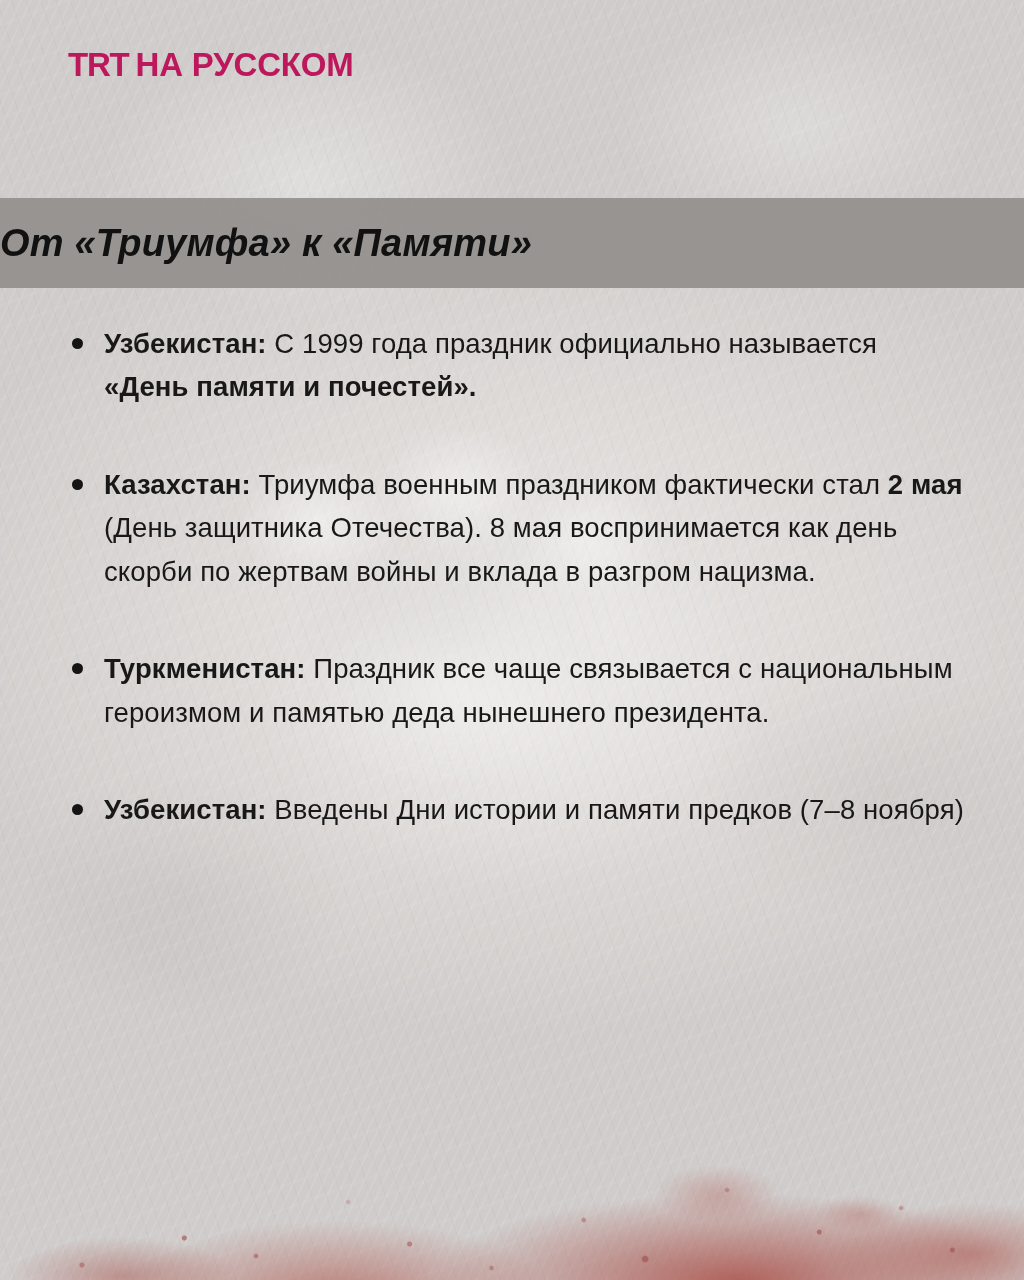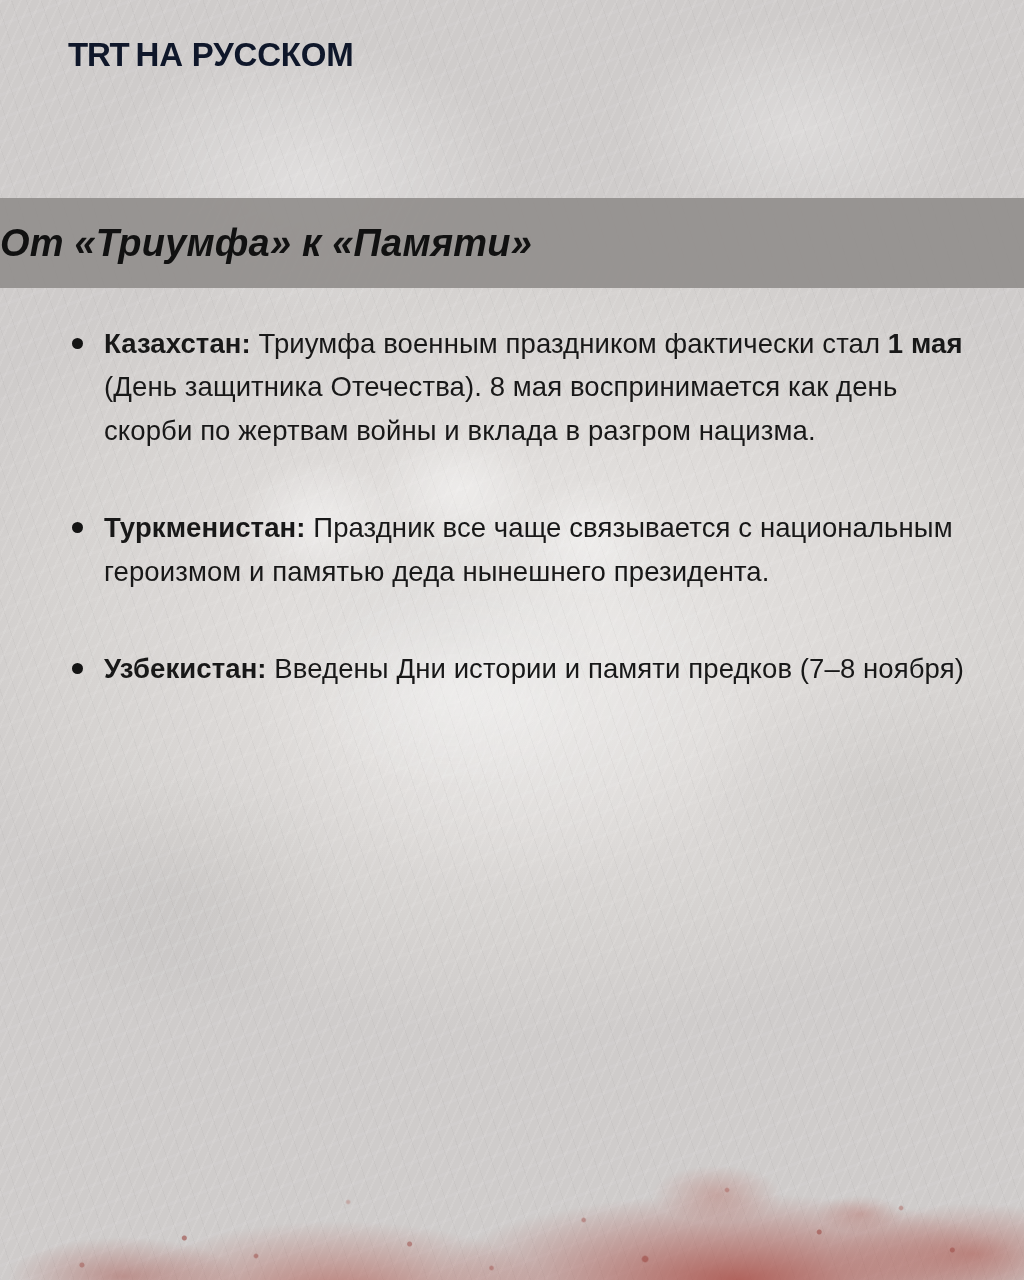"TRT НА РУССКОМ" .logo { color: #0f172a -> #be185d; top: 36px -> 46px }
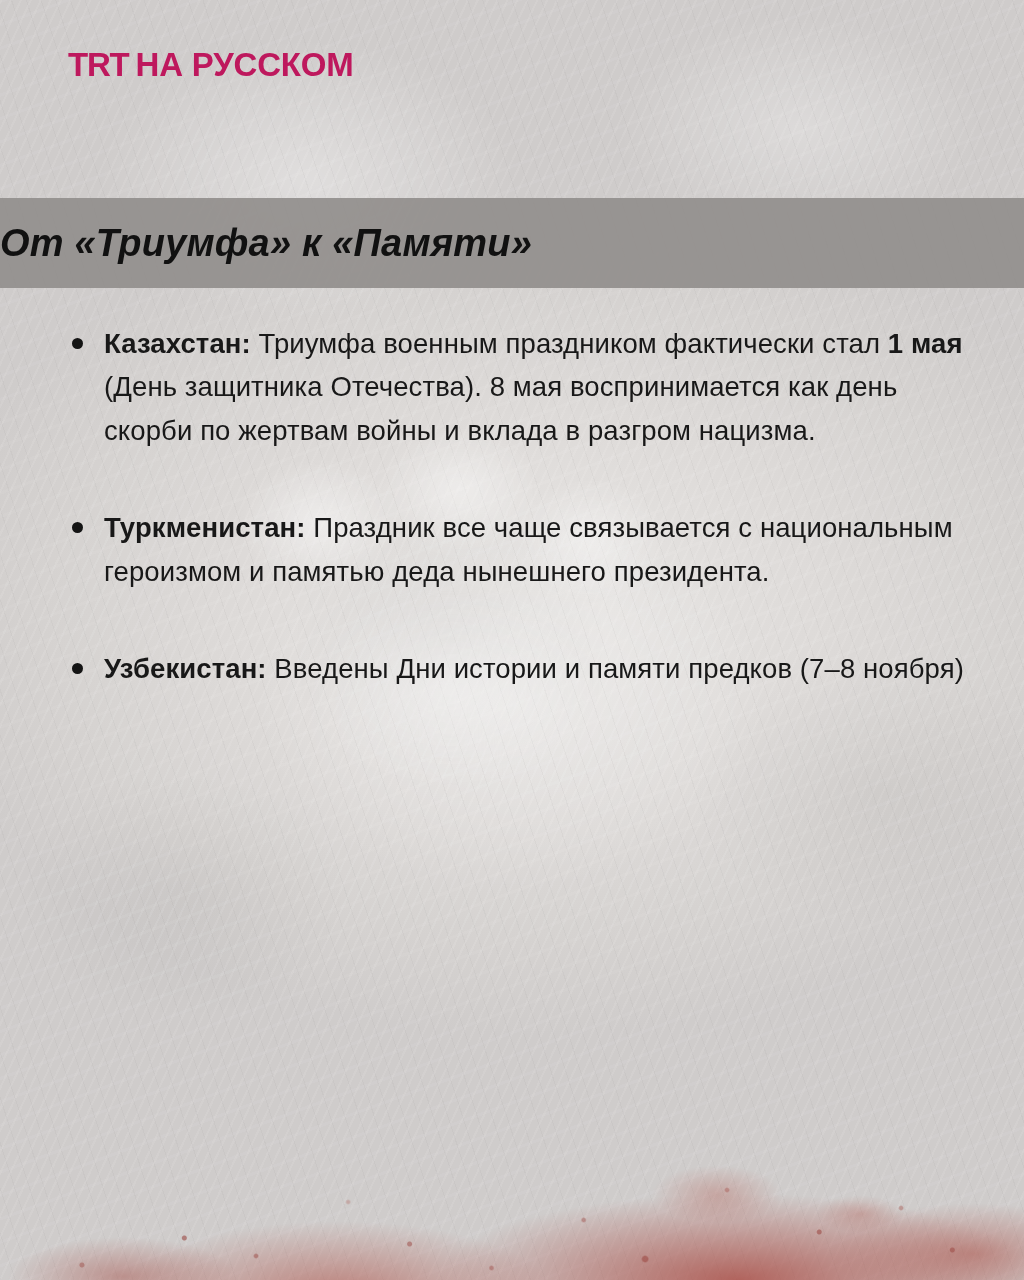"Узбекистан: С 1999 года праздник" div.bullet { html: none -> <div> <span></span> <b>Узбекистан:</b><span> С 1999 года праздник официально называется </span><b>«День памяти и почестей».</b><span></span> </div> }
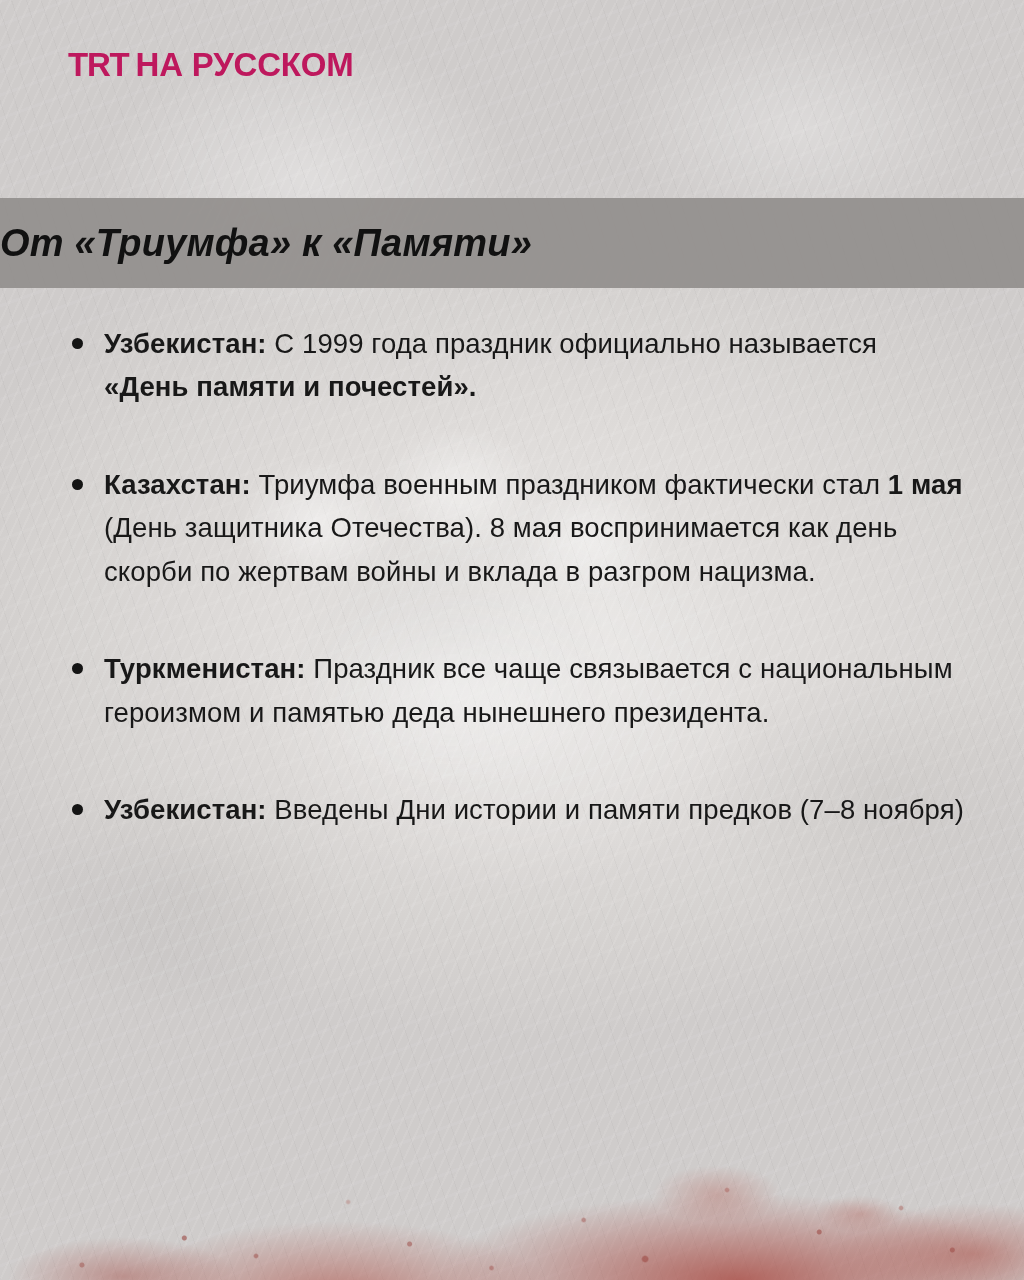"1 мая" b { text: 1 -> 2 }
